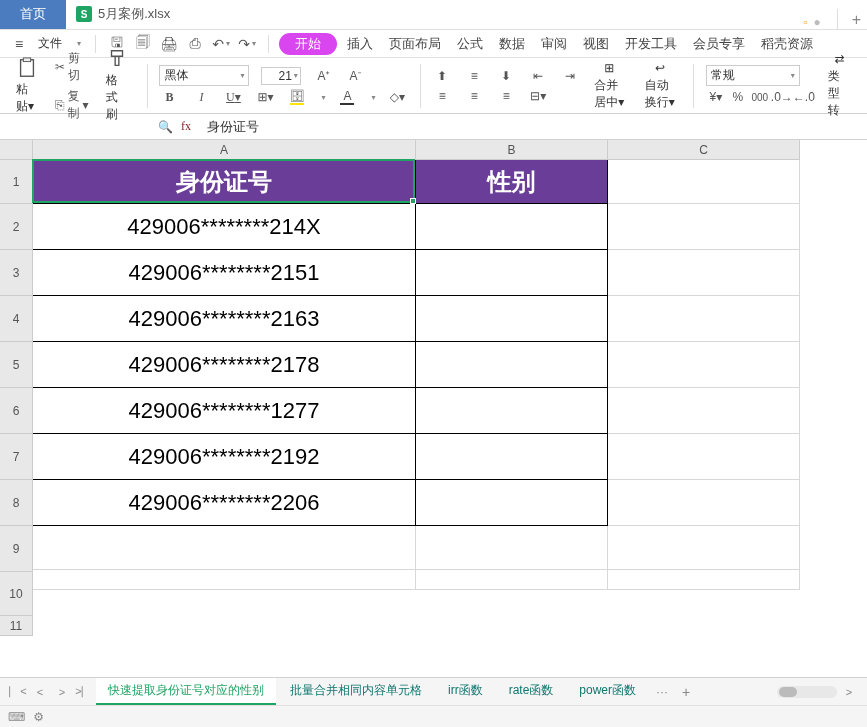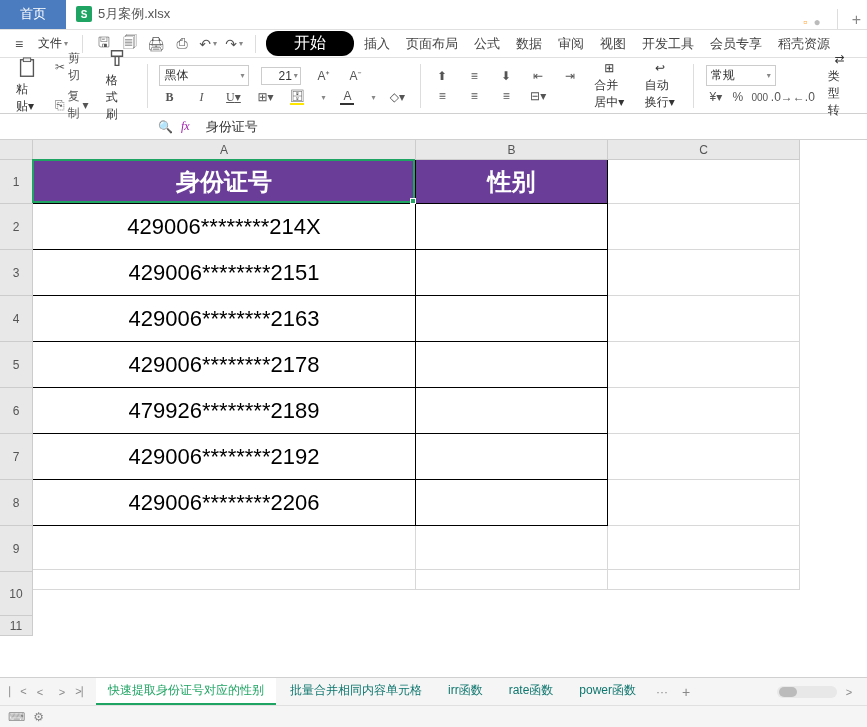"文件" .menu-file { gap: 0 -> 13px }
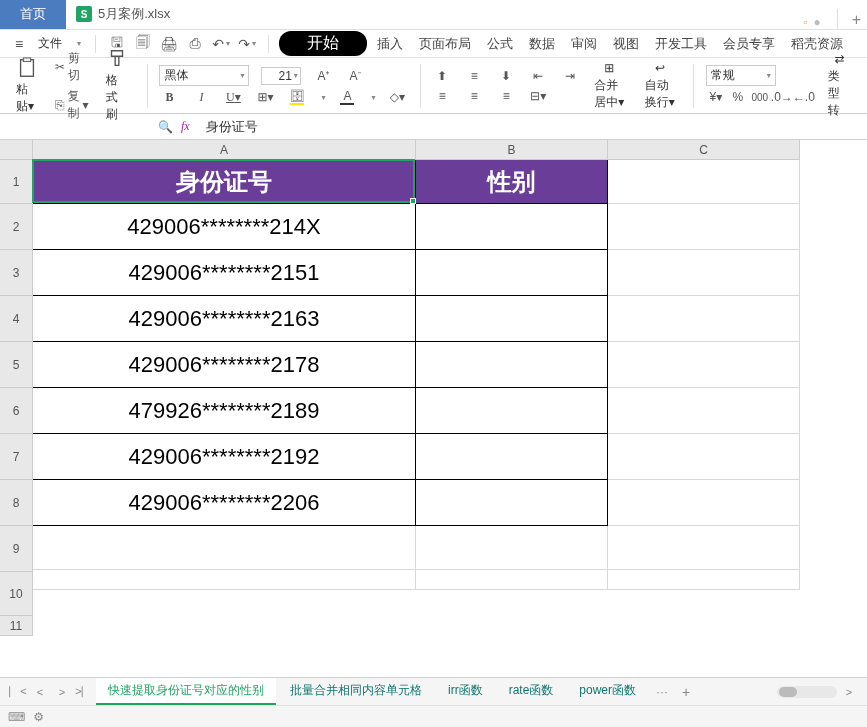"开始" .start-pill { background: #000000 -> #d946ef; font-size: 16px -> 13px; padding: 2px 28px -> 2px 16px }
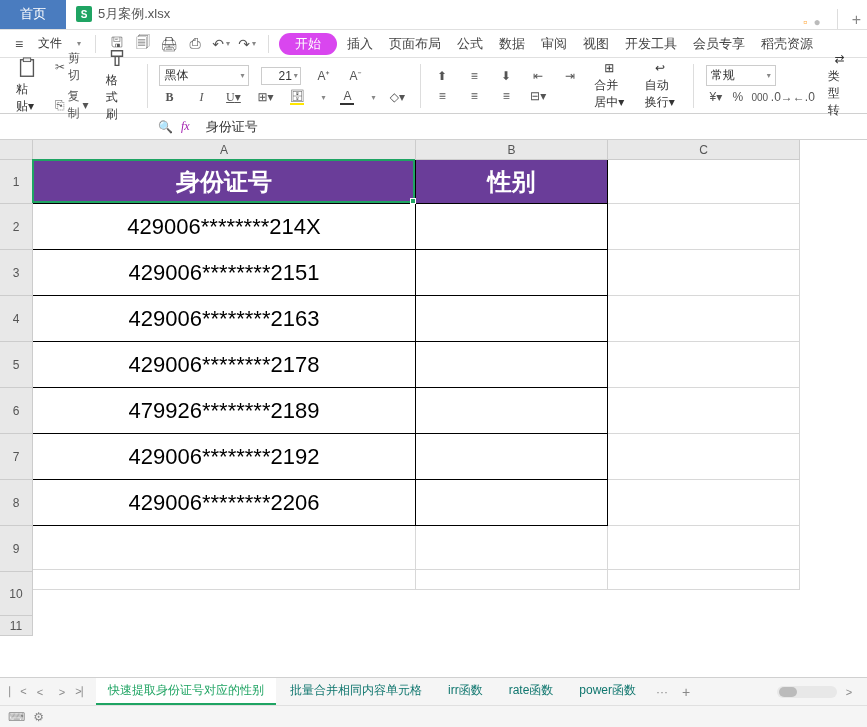"常规" div.font-select { width: 70px -> 94px }
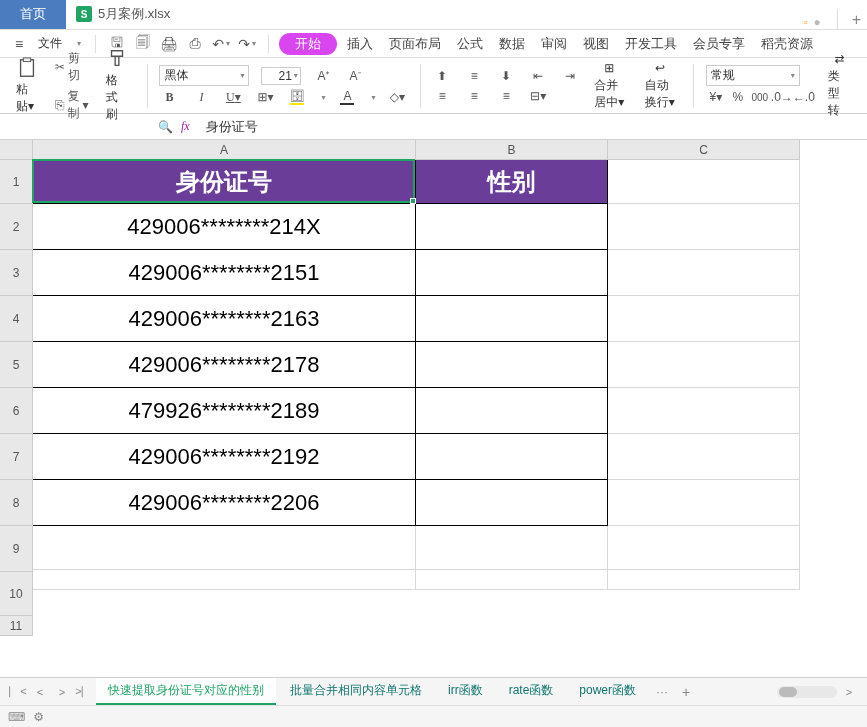"fx" .fx-label { color: #a21caf -> #7f1d1d; font-style: italic -> none }
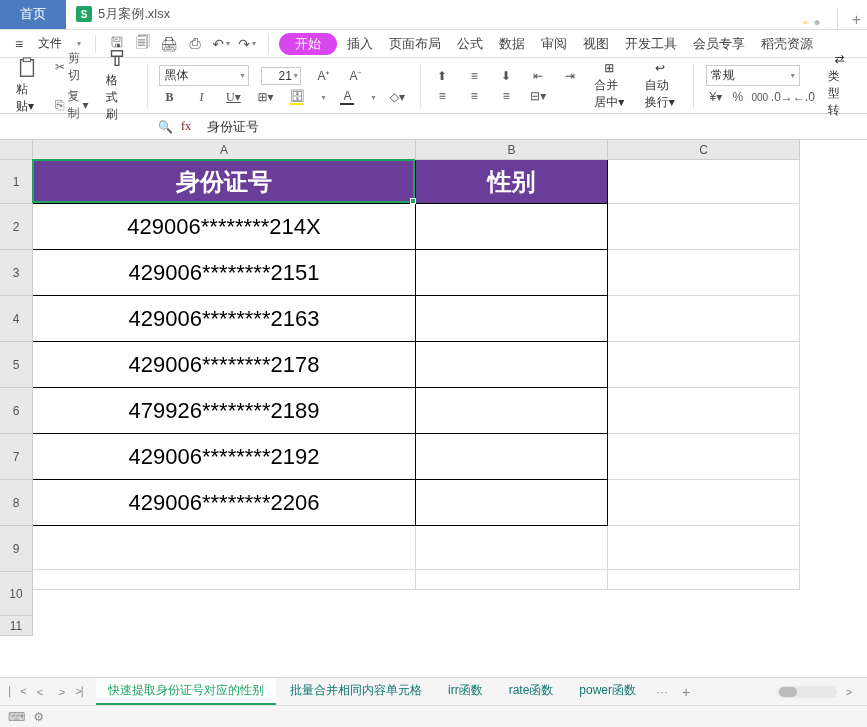"479926********2189" div.cell { text: 479926********2189 -> 429006********1277 }
